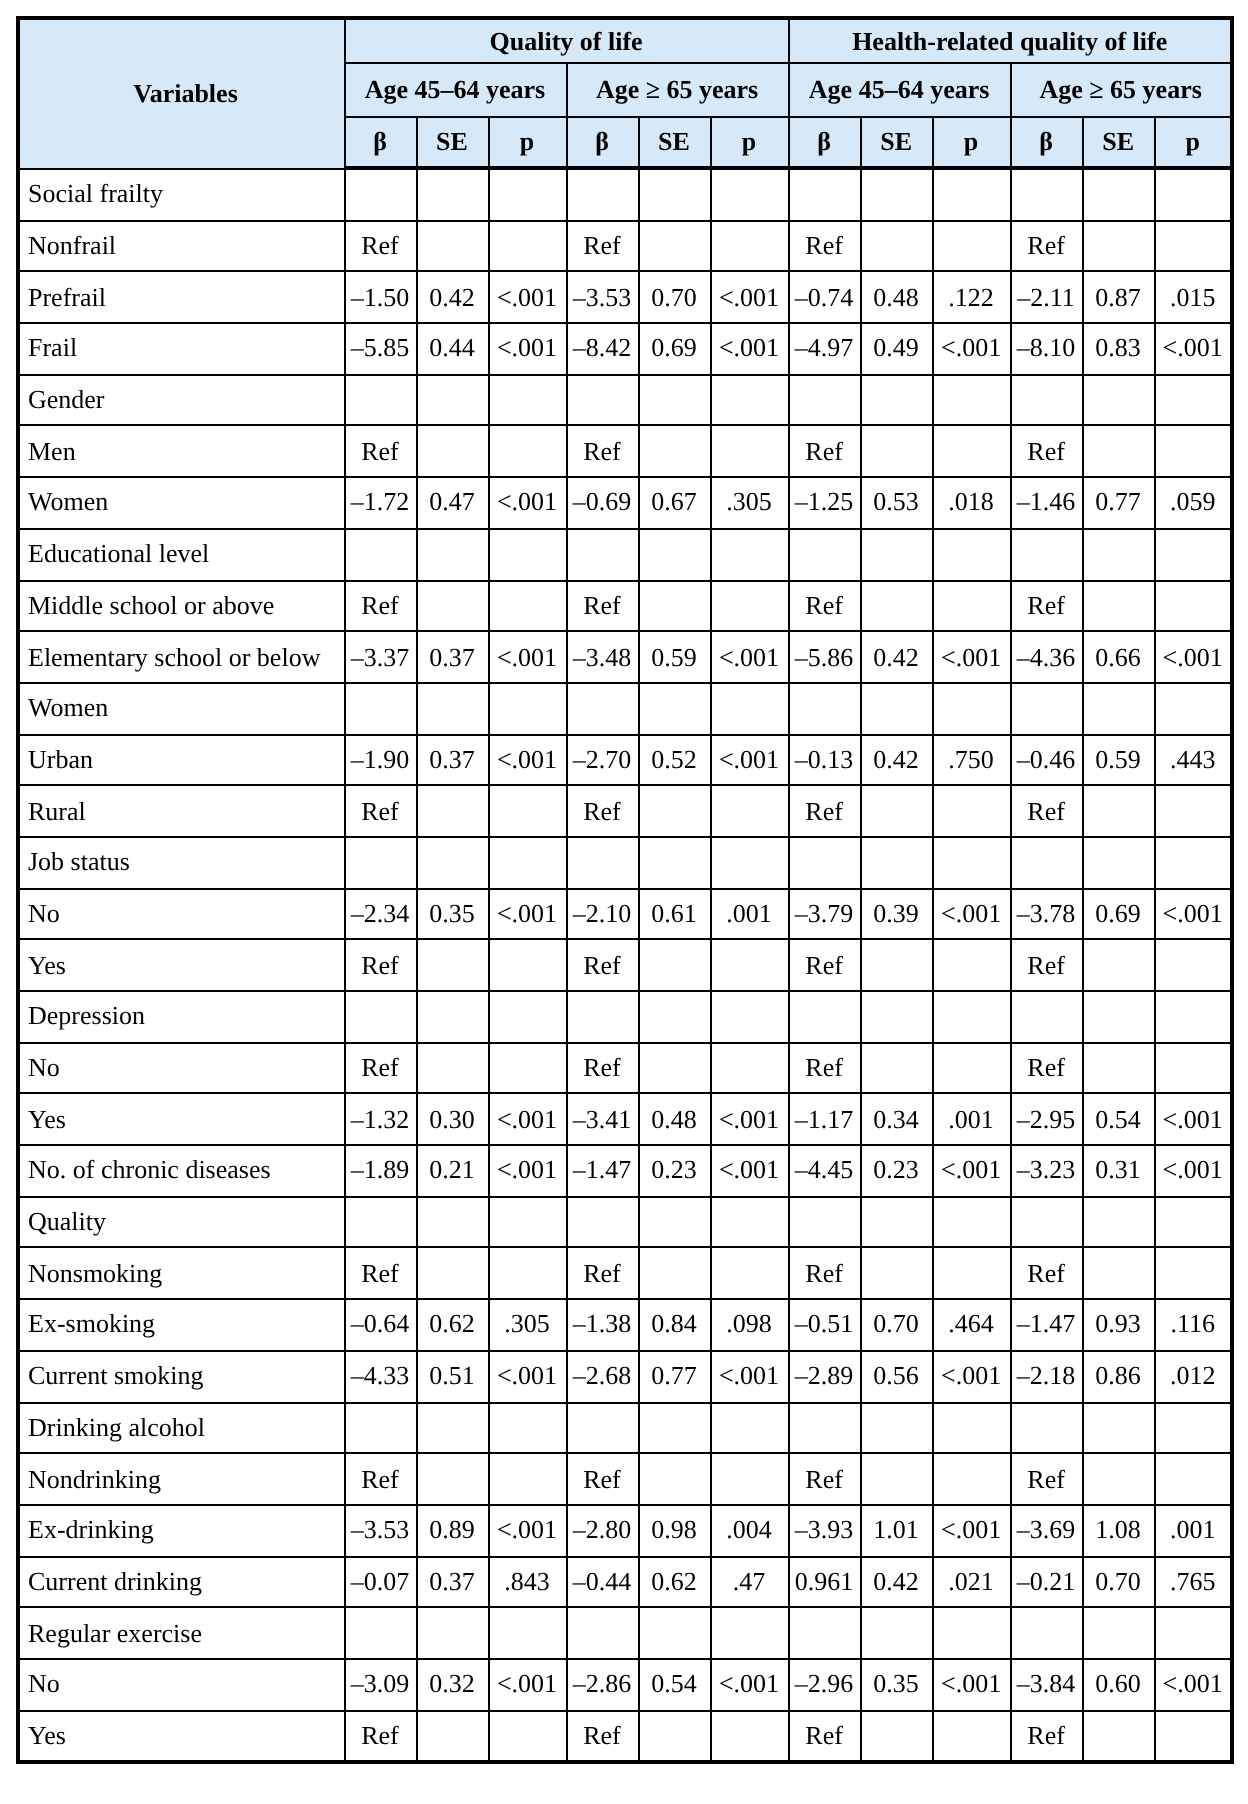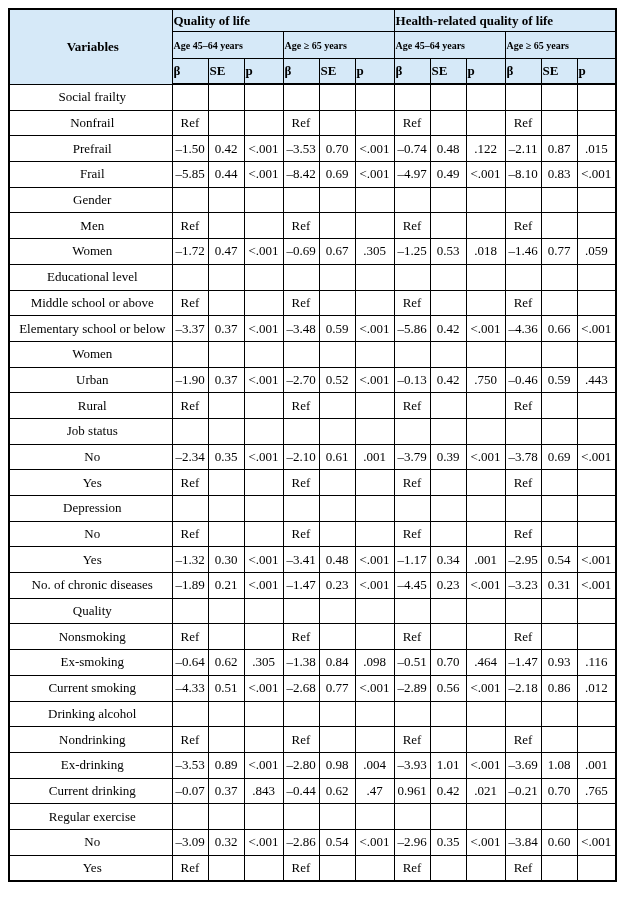"Quality of life" .stats-table thead th { text-align: left -> center }
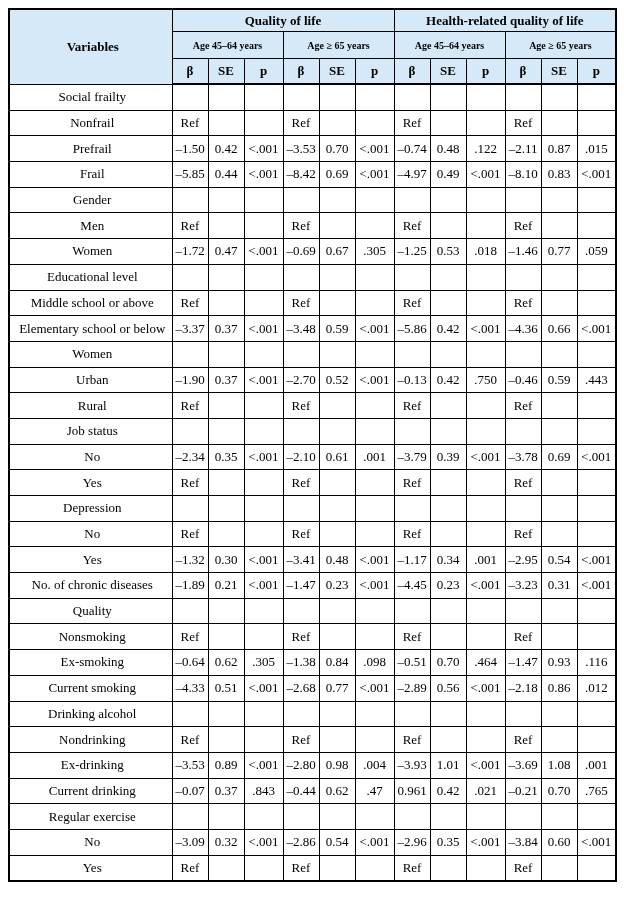"Age 45–64 years" .stats-table thead tr.age-row th { font-size: 10px -> 13px }
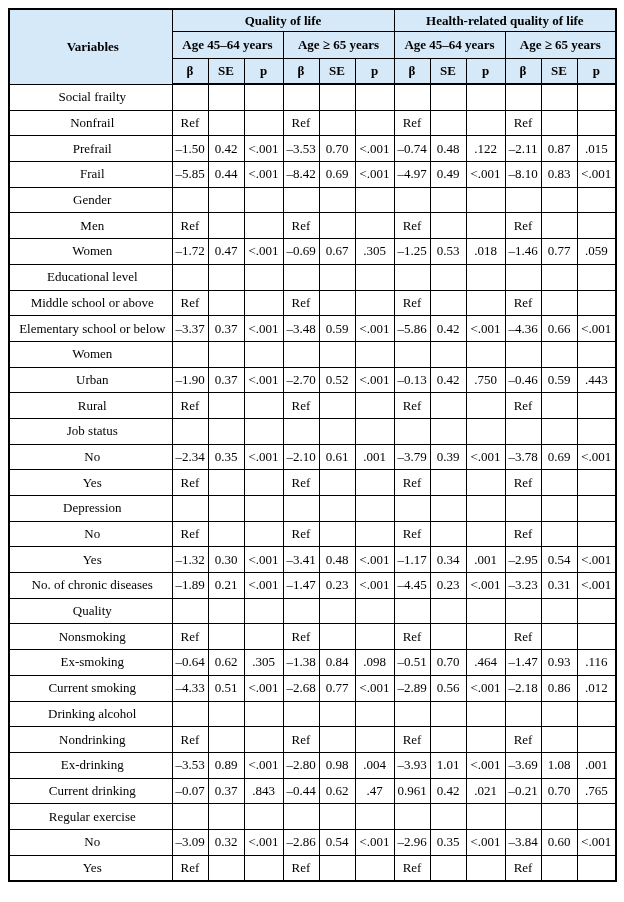"Social frailty" .stats-table tbody td.label-cell { text-align: center -> left }
